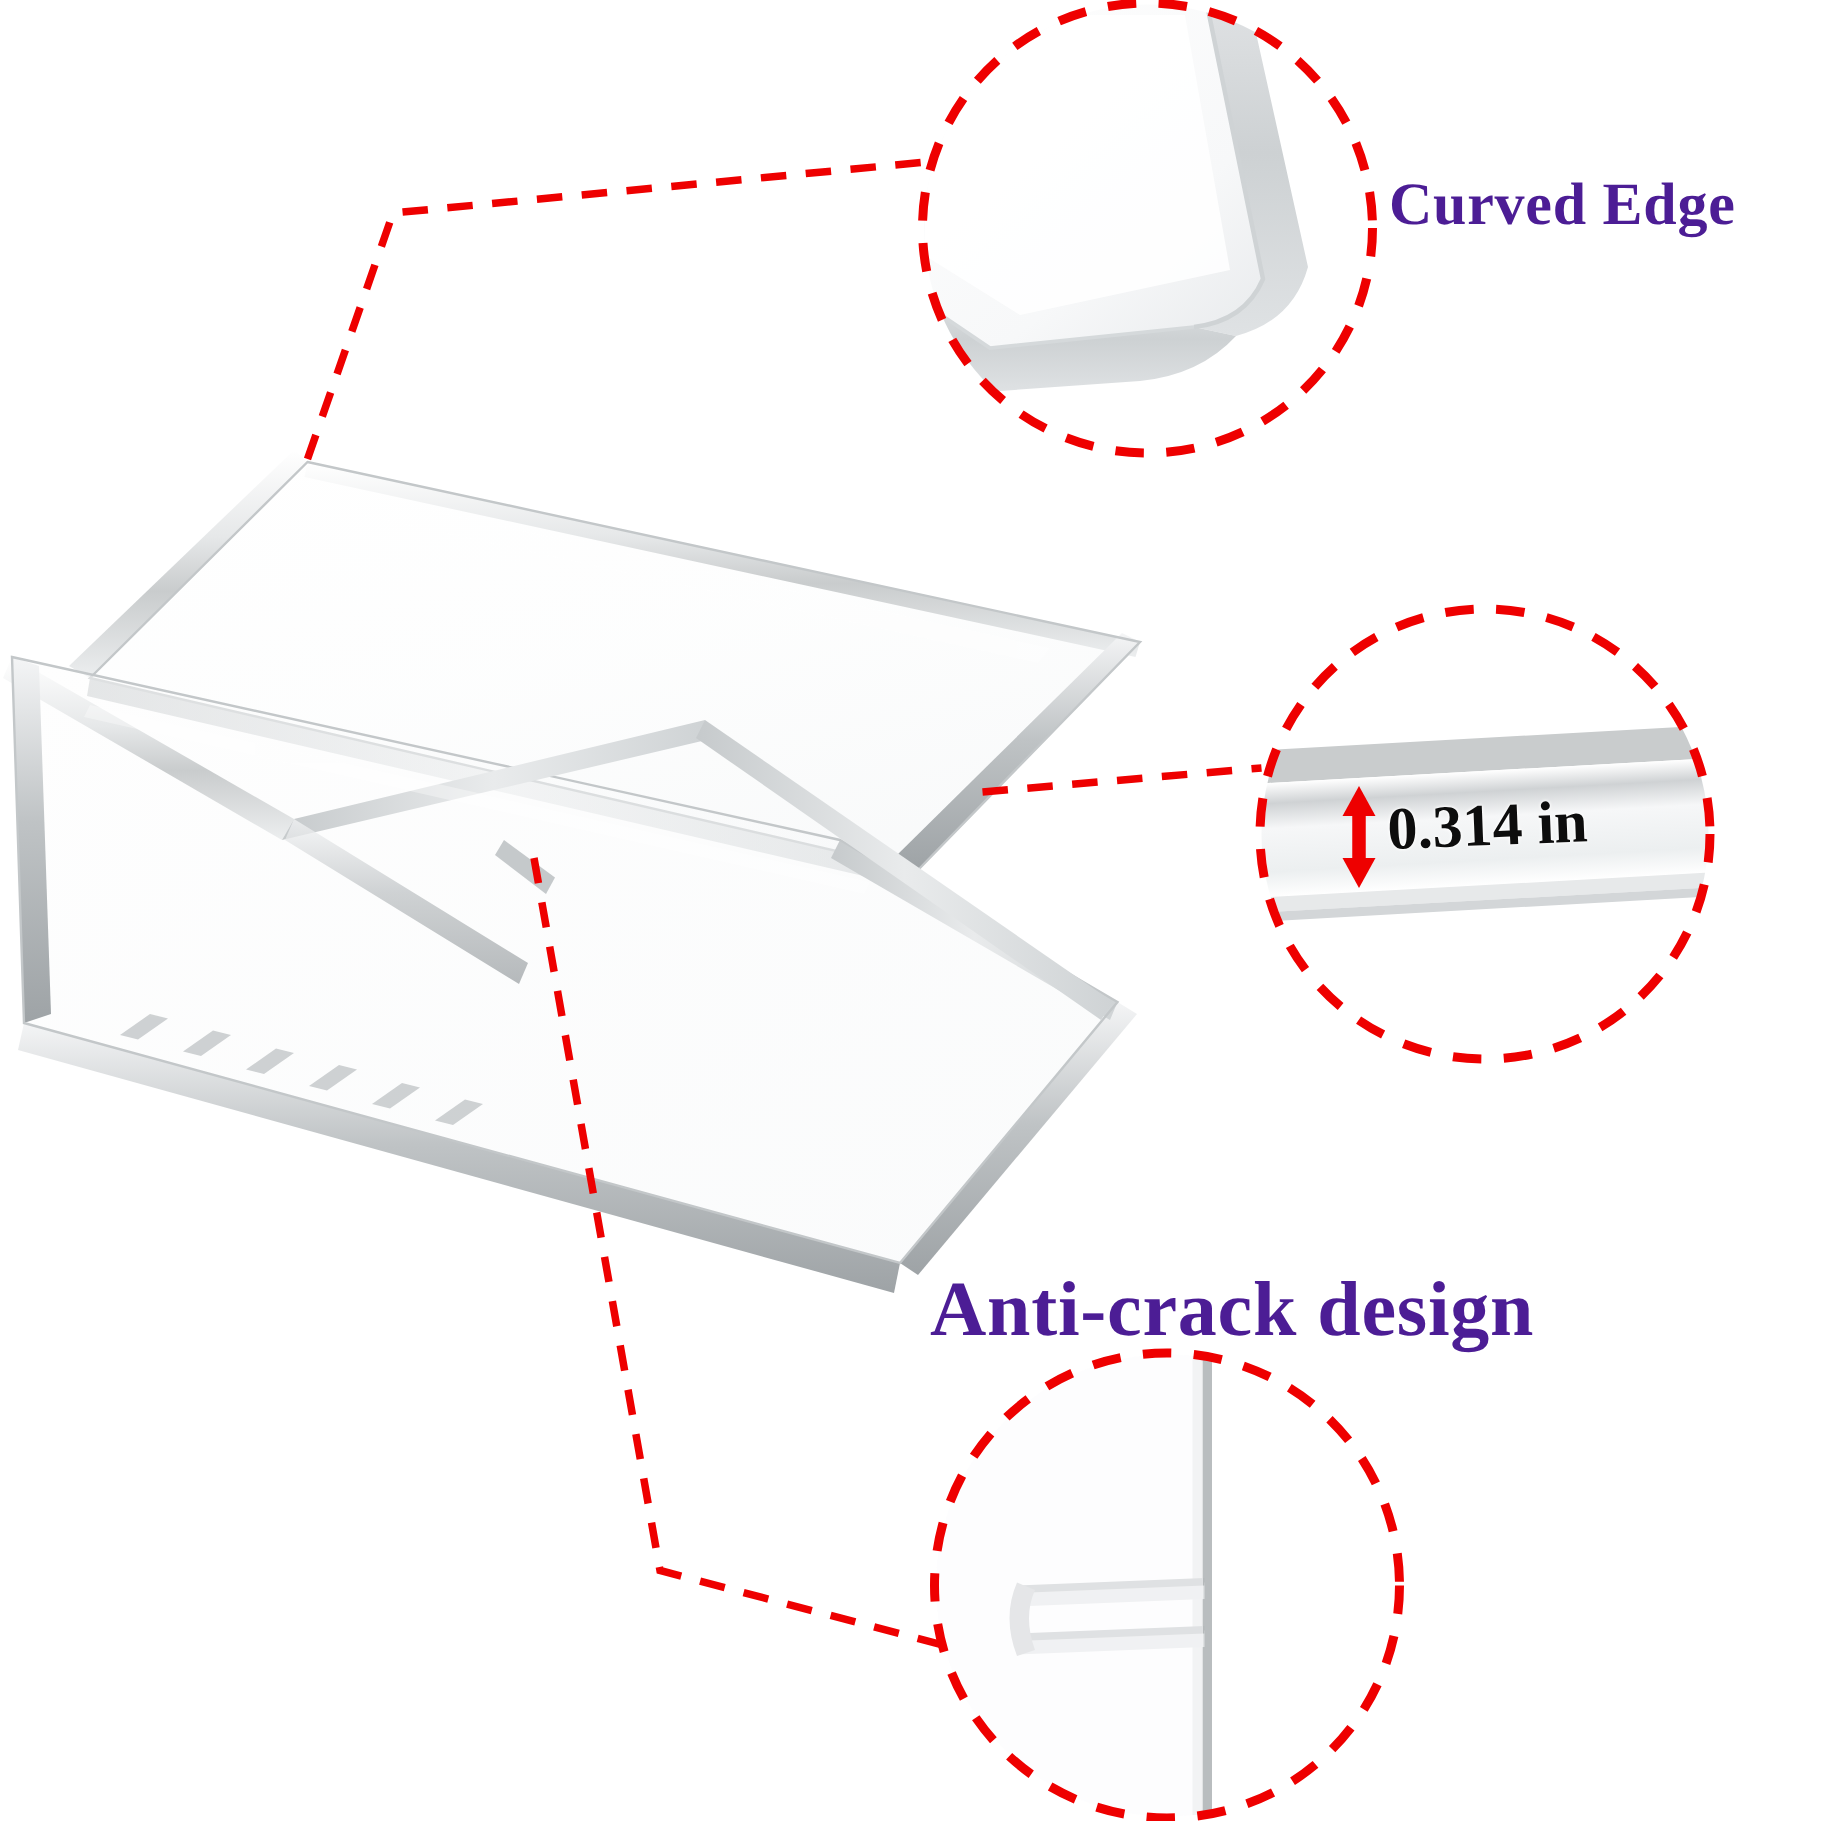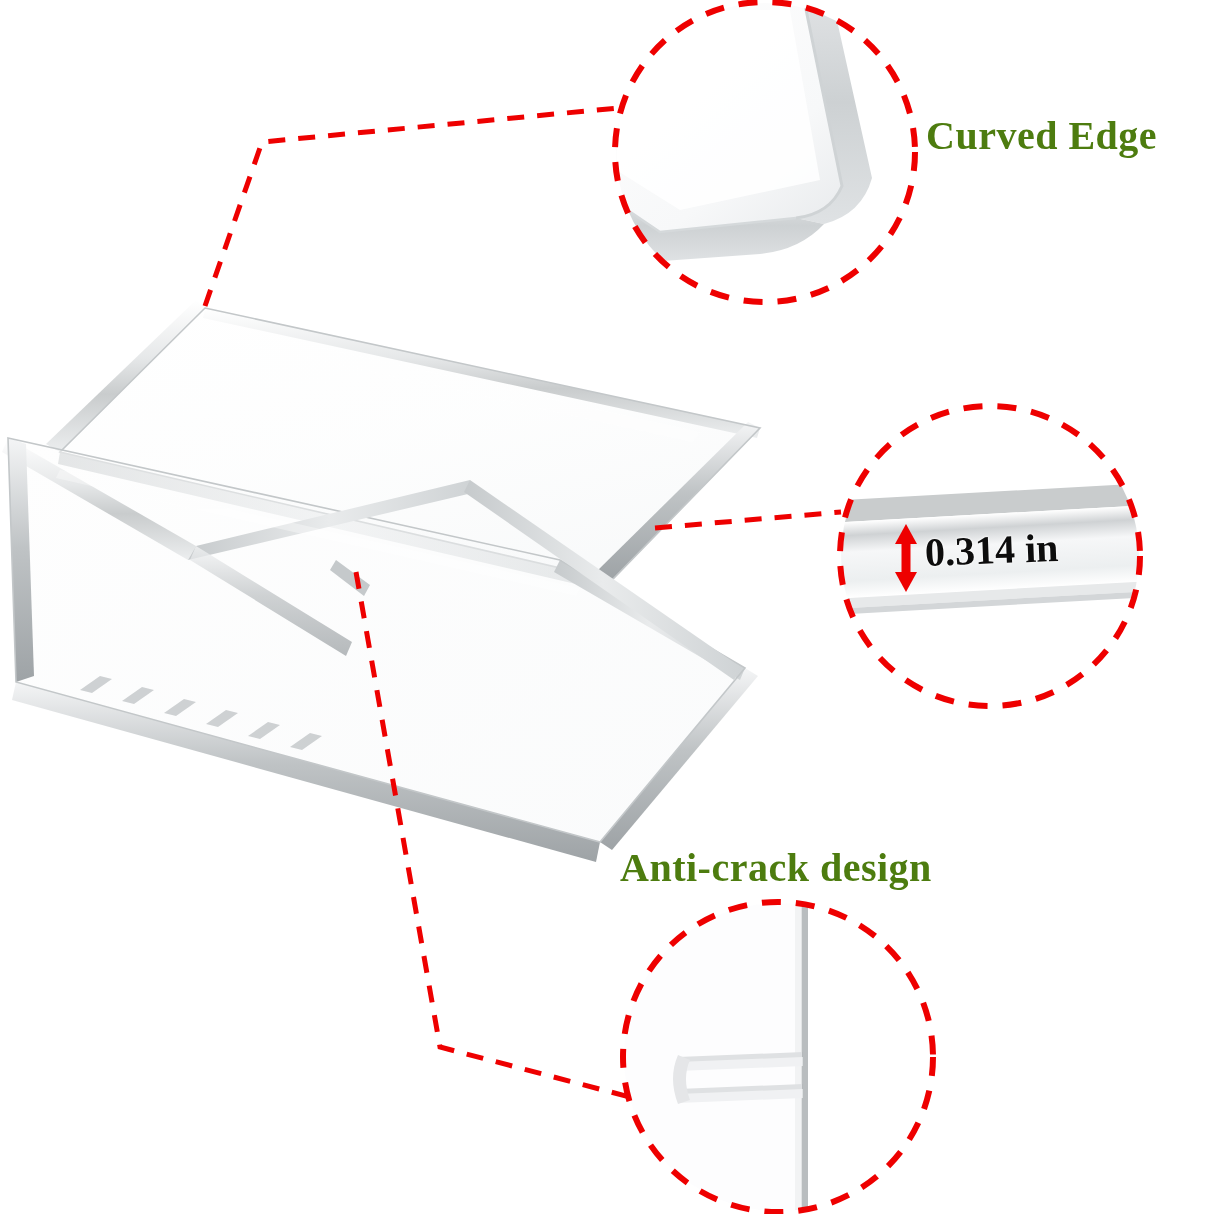"Curved Edge" .callout-label { color: #4d7c0f -> #4c1d95 }
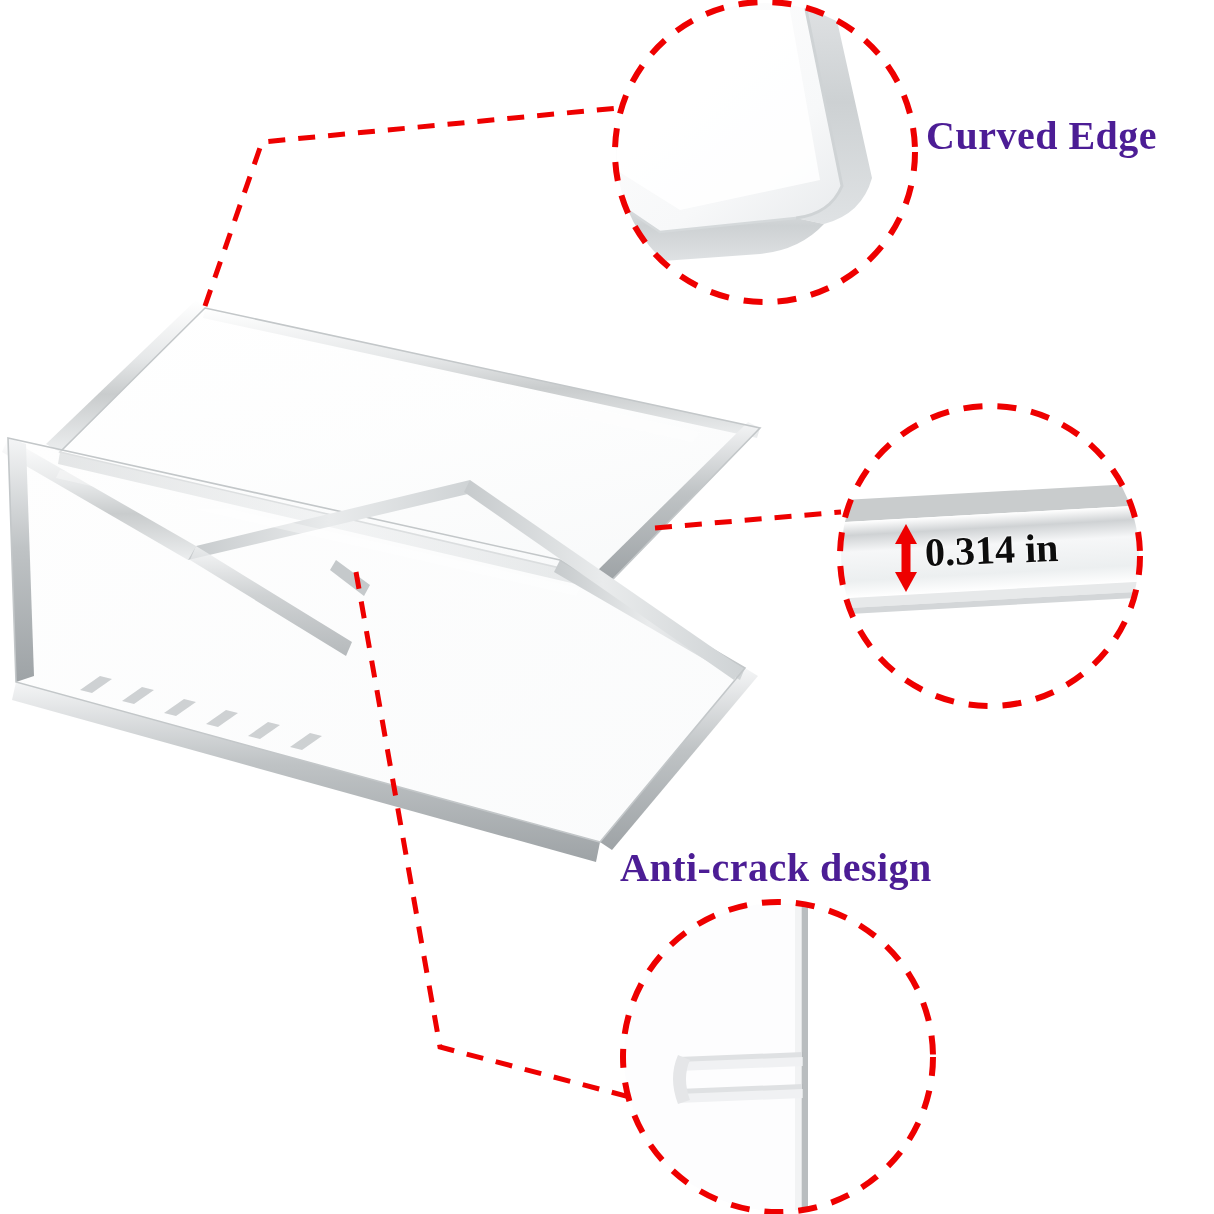"Anti-crack design" #label-anti-crack { font-size: 40px -> 52px }
